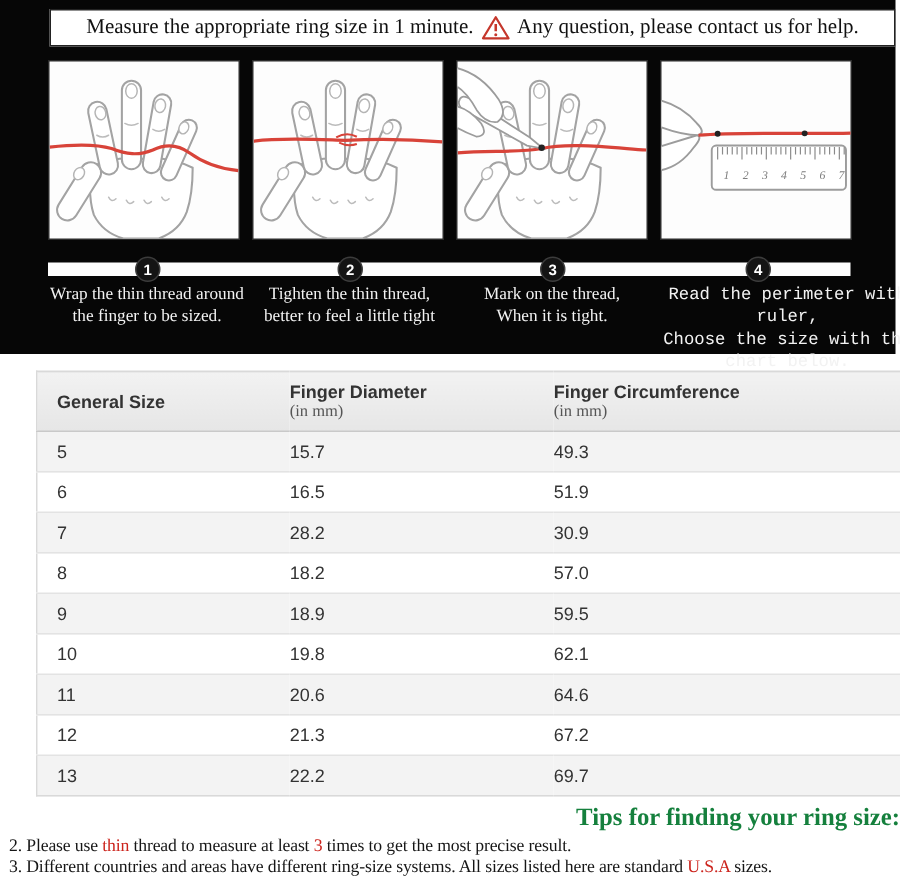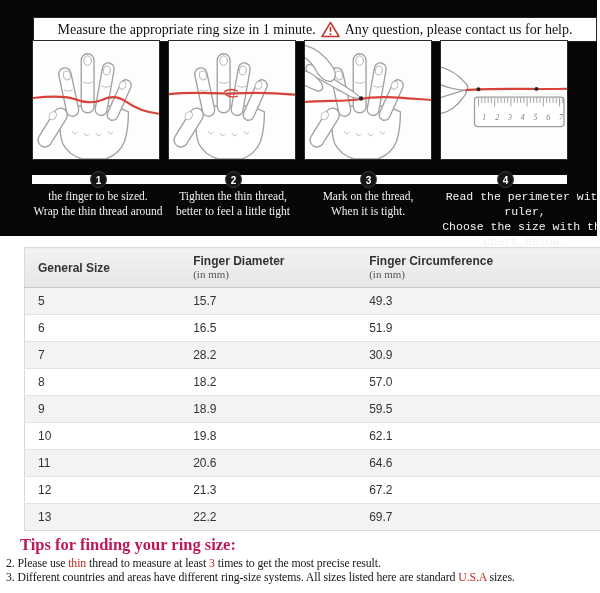"Measure the appropriate ring size" .title-bar { top: 17px -> 6px }
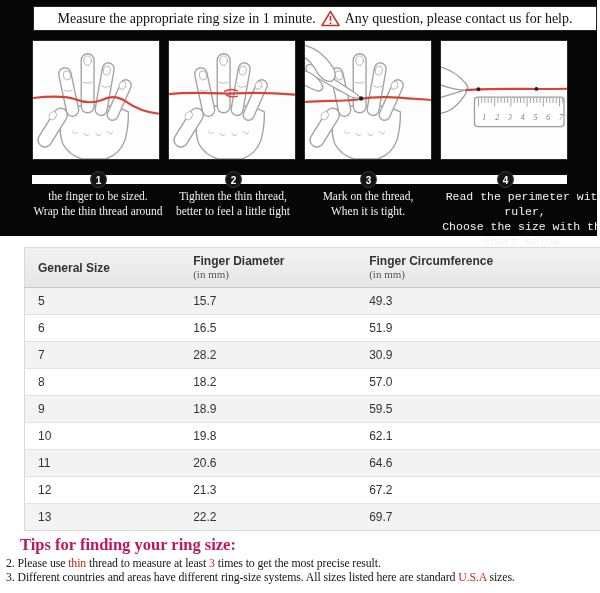"the finger to be sized." div { order: before "Wrap the thin thread around" -> after "Wrap the thin thread around" }
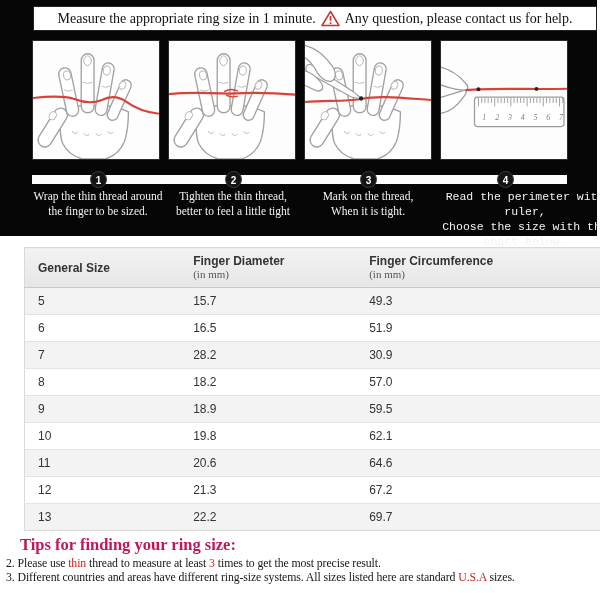"Tips for finding your ring" .tips-title { color: #be185d -> #15803d; text-align: none -> right }
